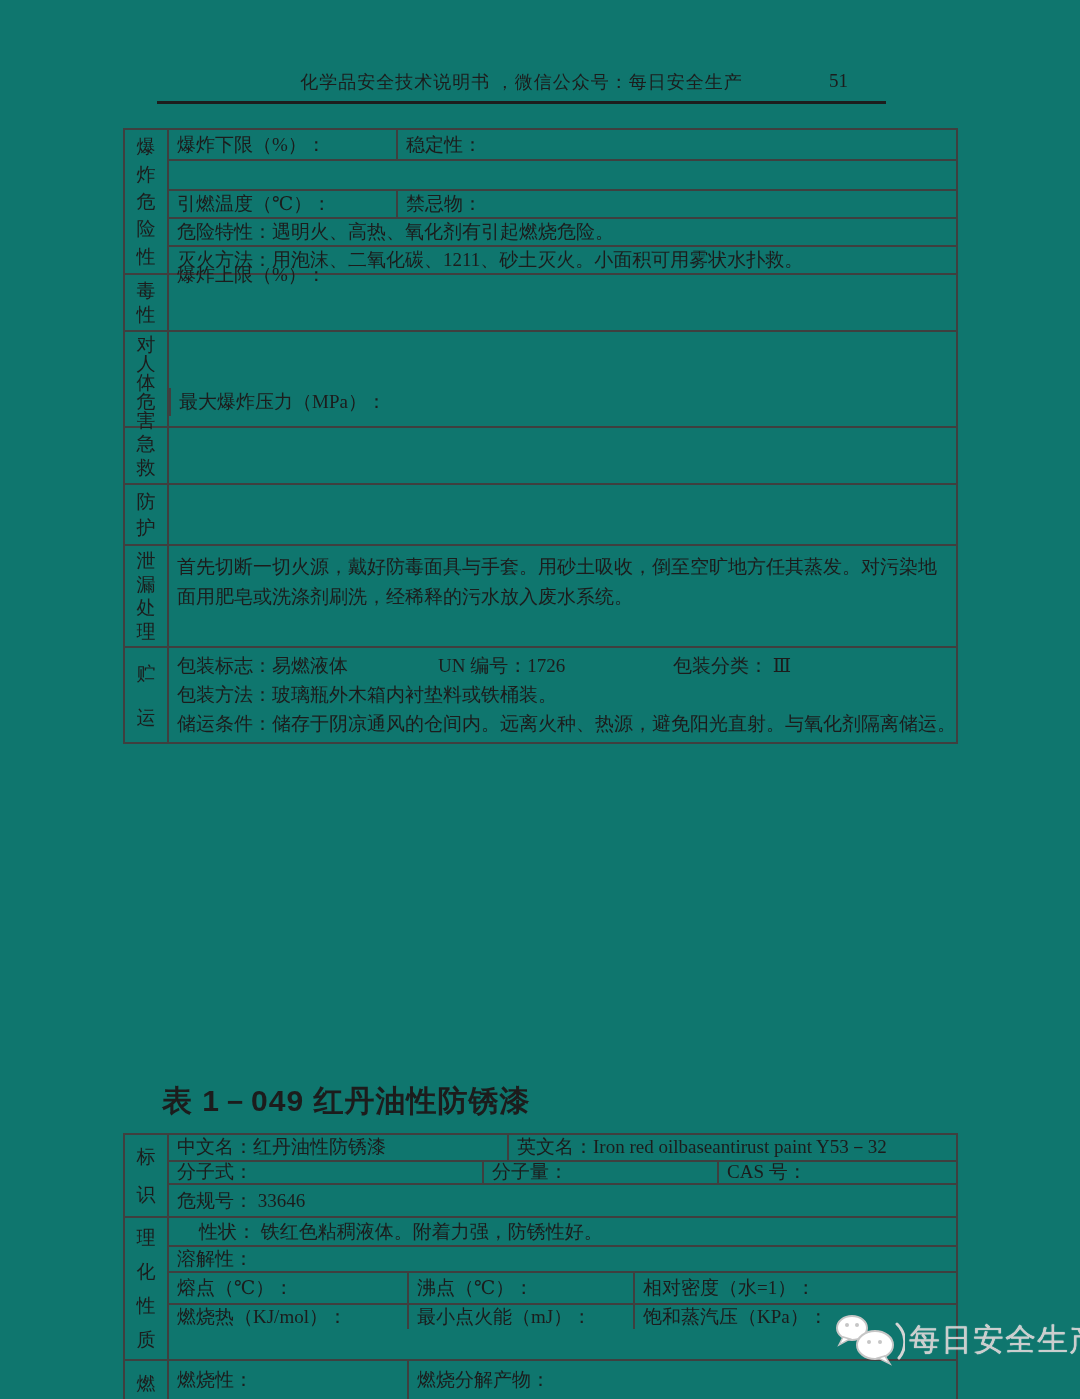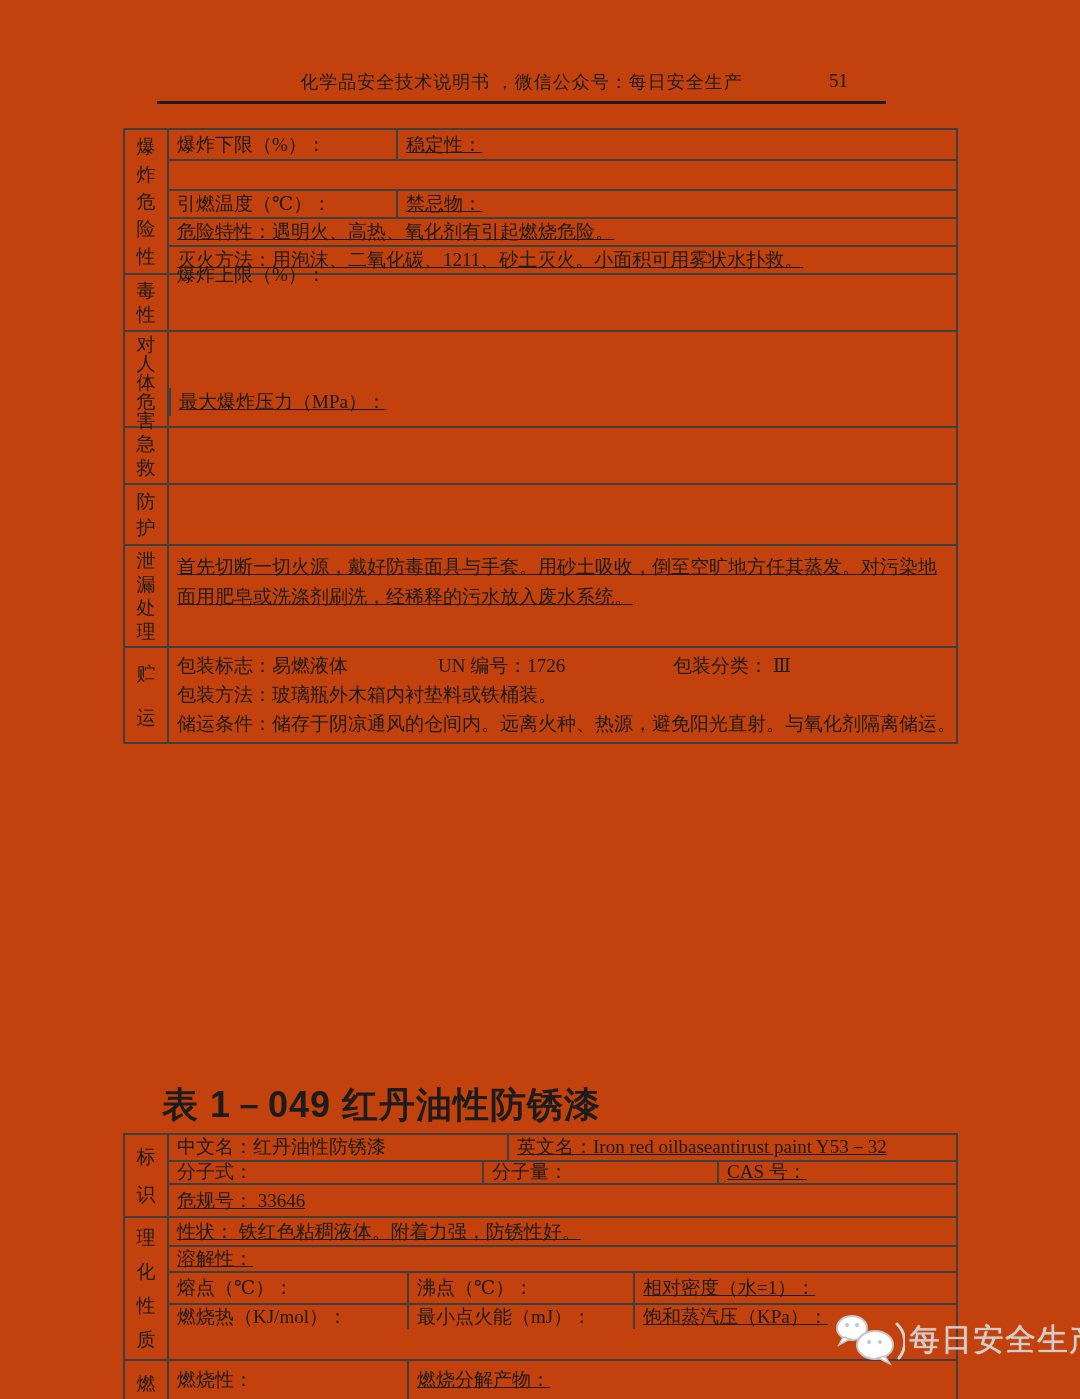"化学品安全技术说明书 ，微信公众号：每日安全生产" .page { background: #c2410c -> #0f766e }
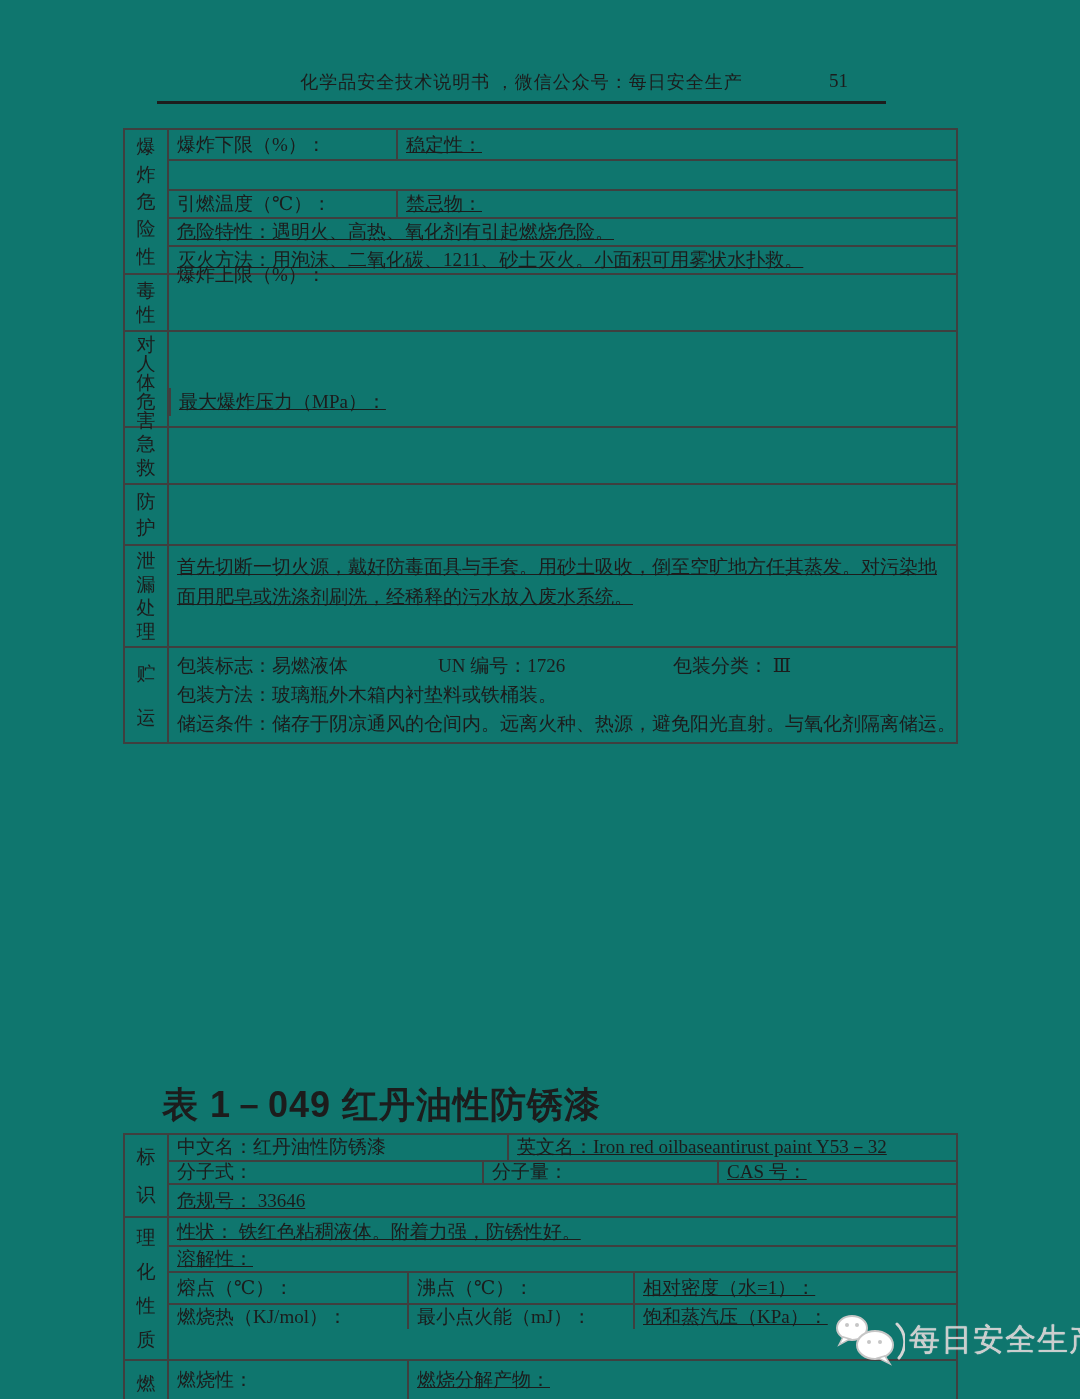"稳定性：" .cell.grow { text-decoration: underline -> none }
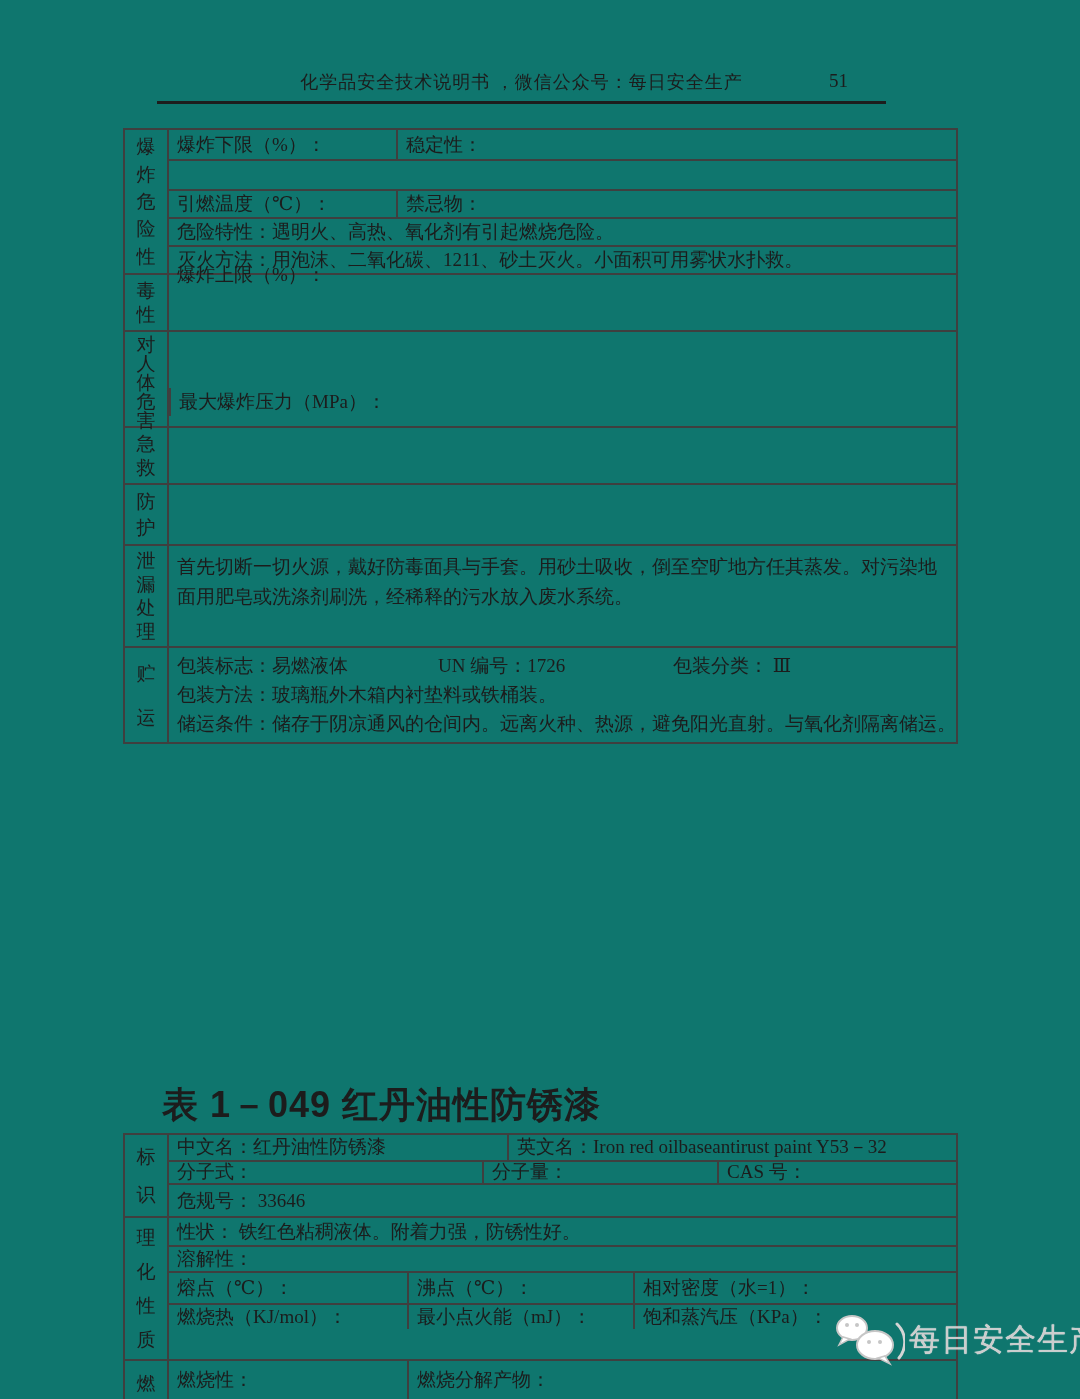"表 1－049 红丹油性防锈漆" .tbl2-title { font-size: 36px -> 30px }
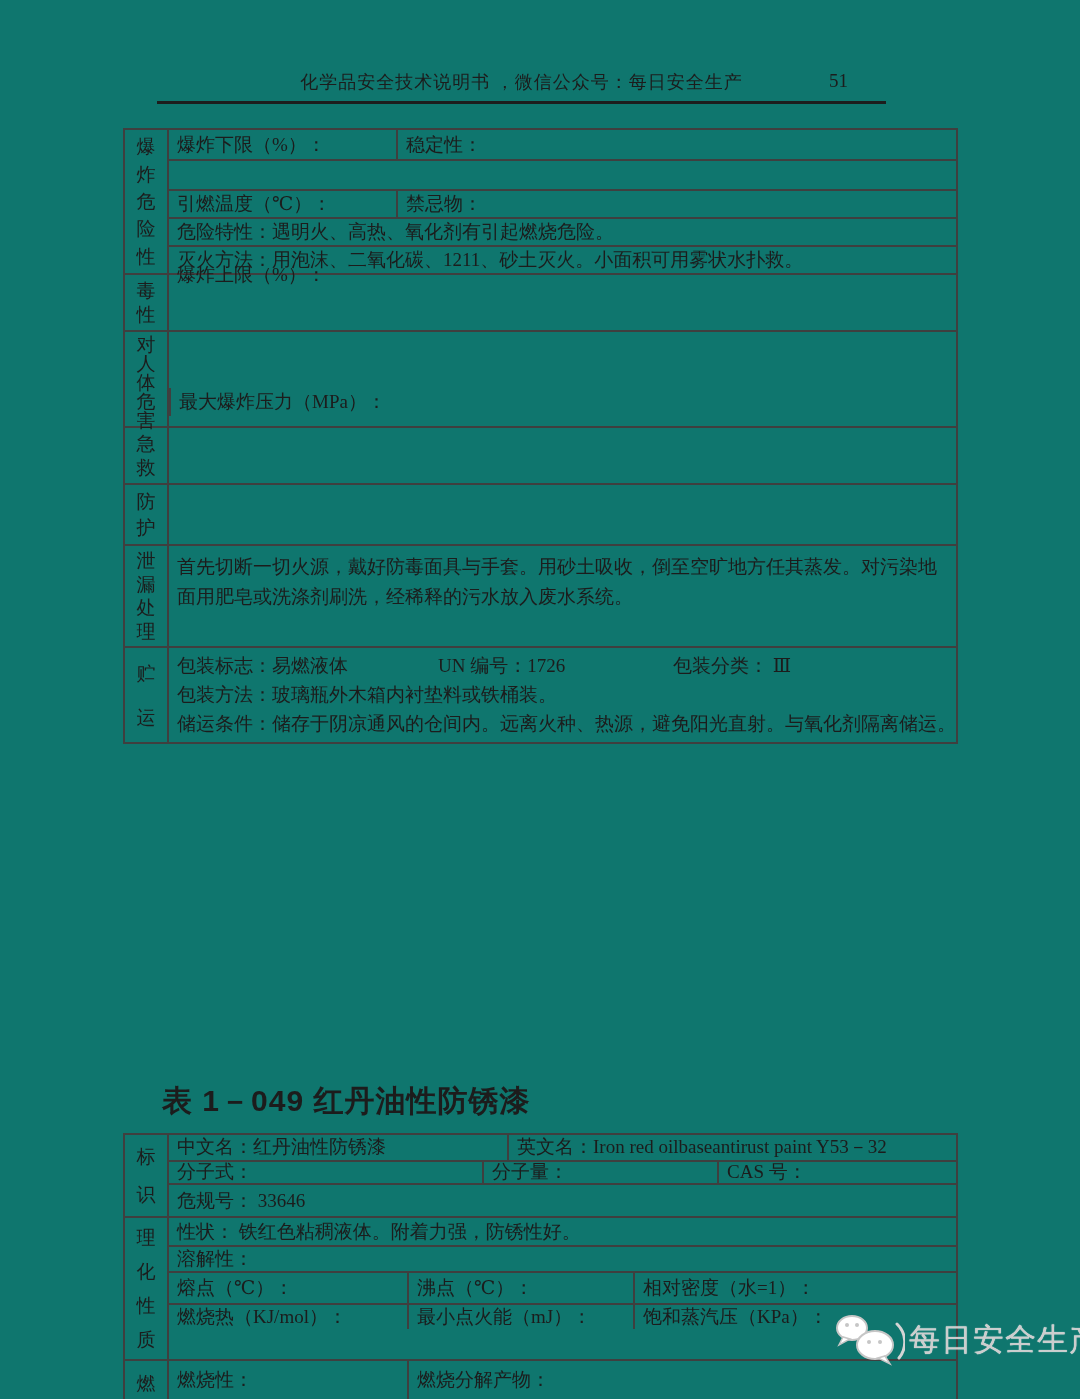"性状： 铁红色粘稠液体。附着力强，防锈性好。" div.row { padding-left: none -> 22px }
